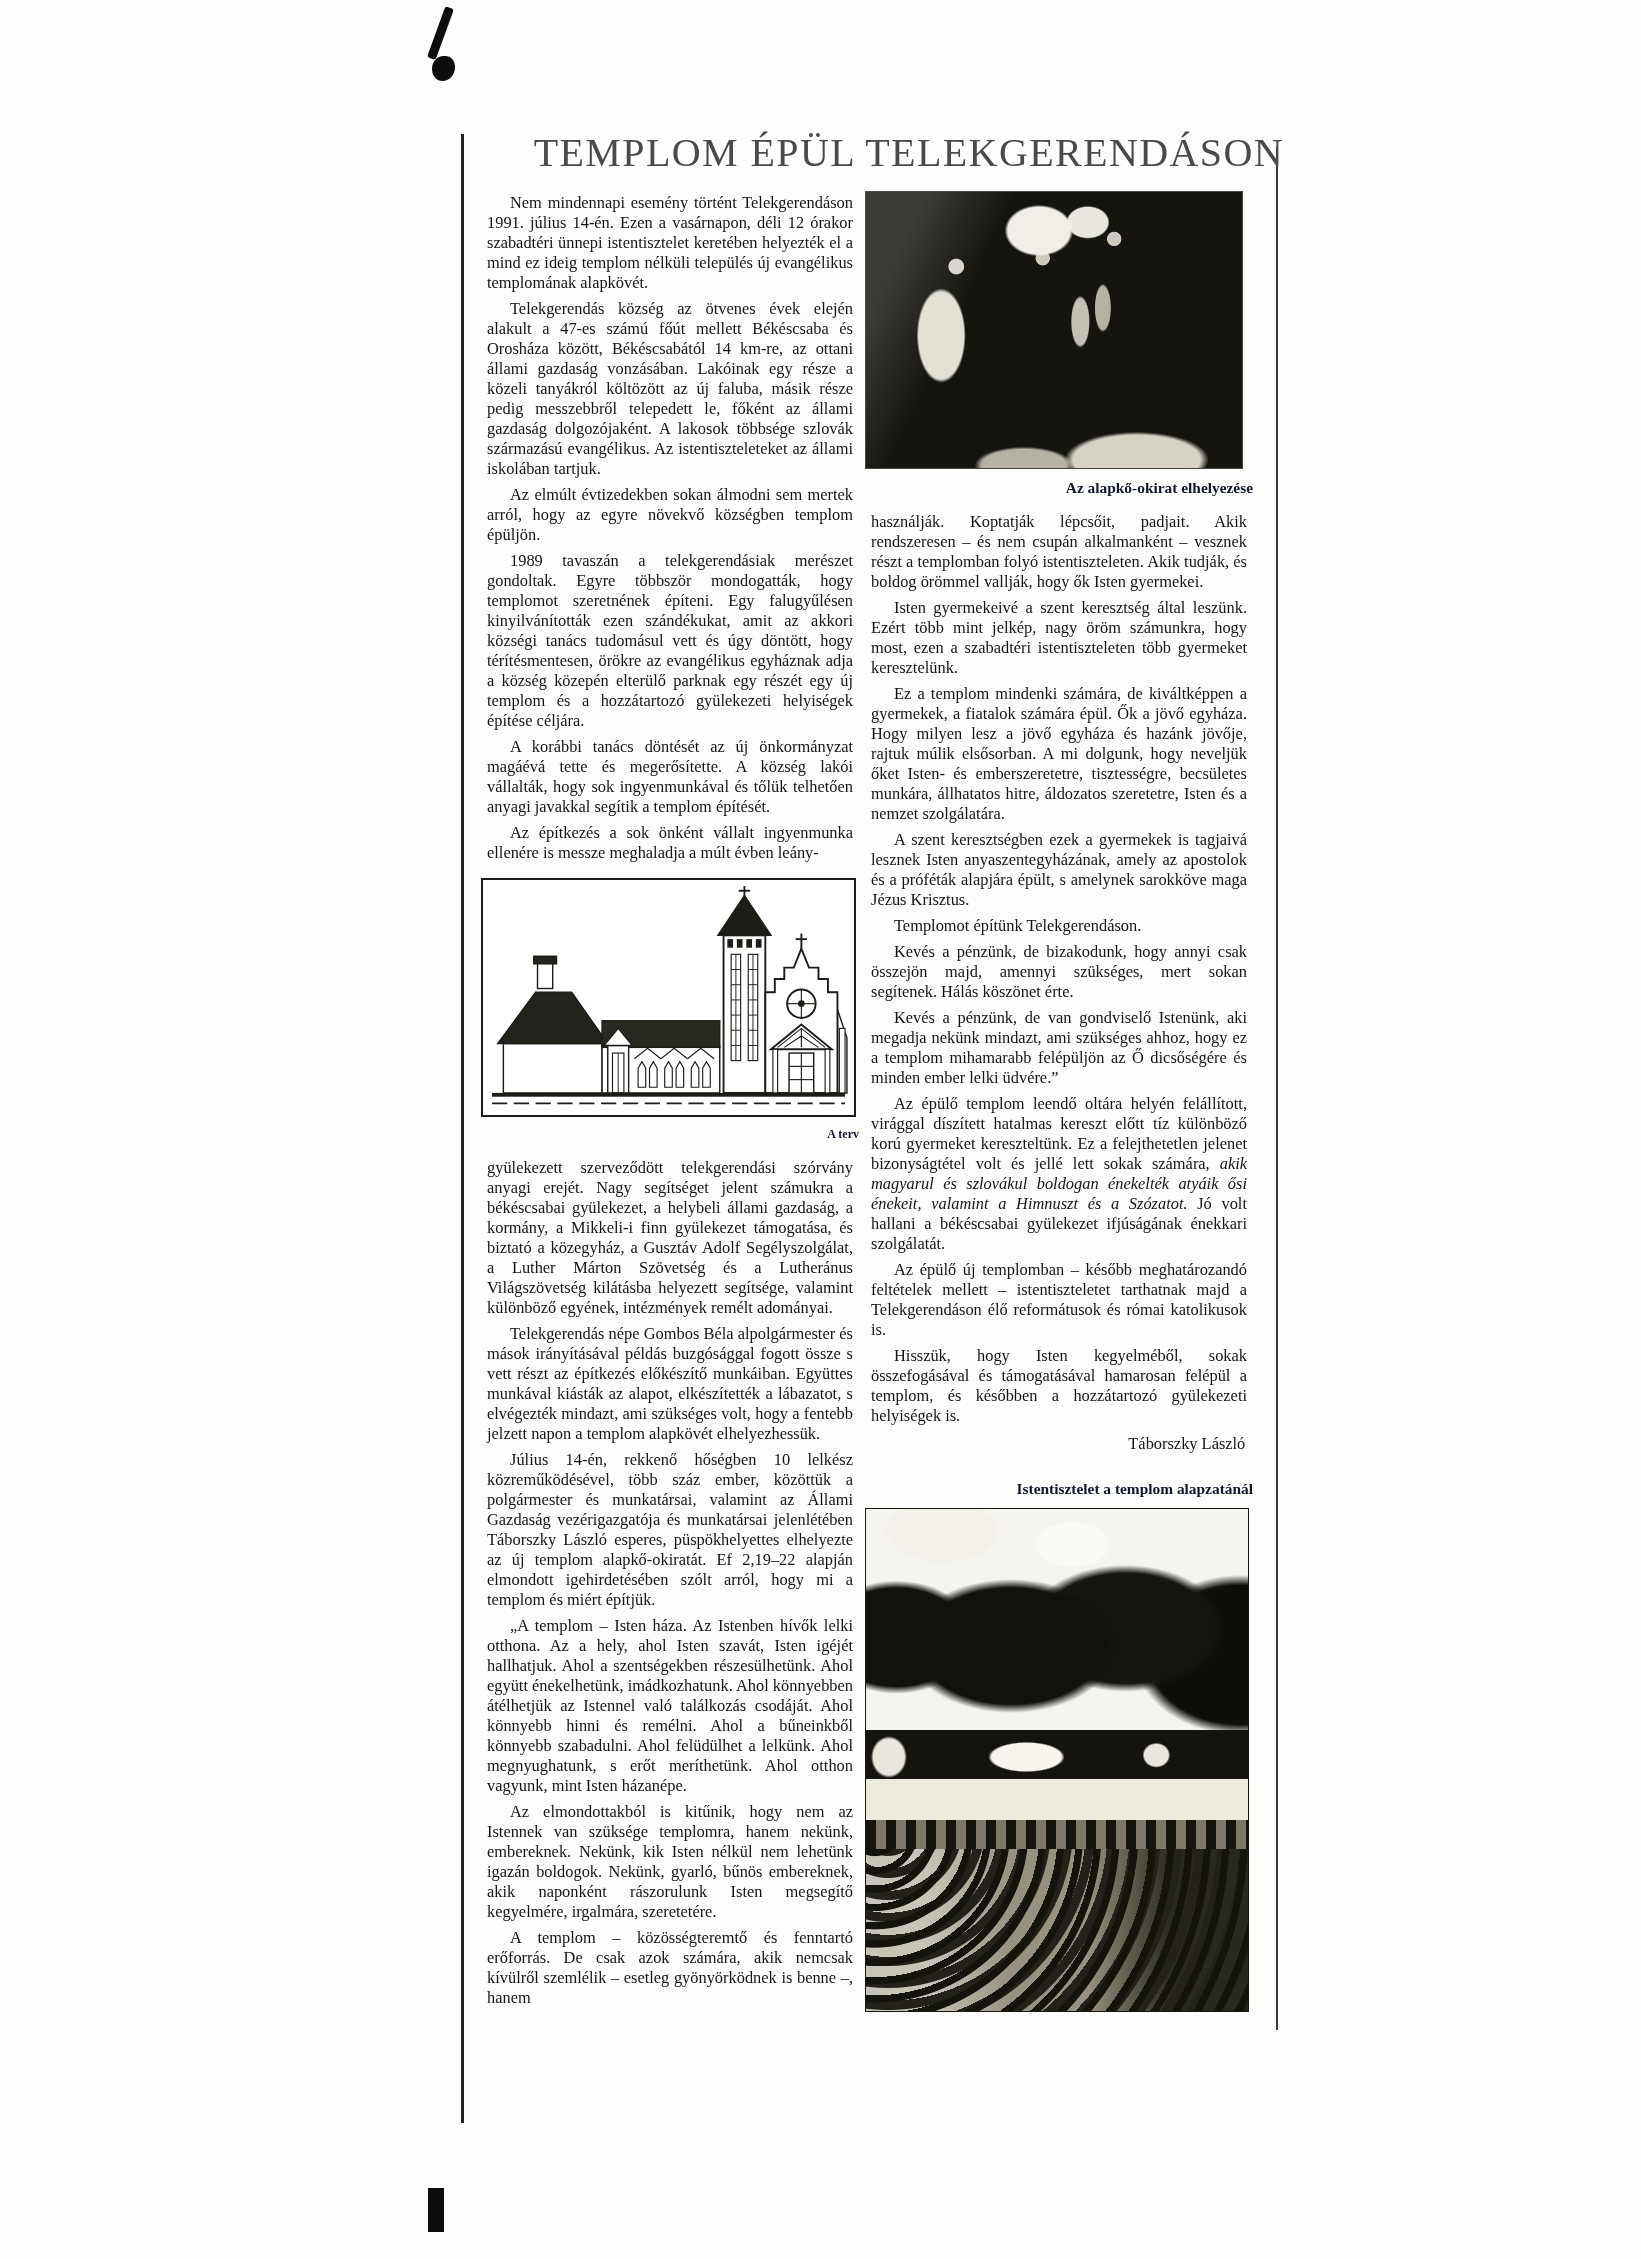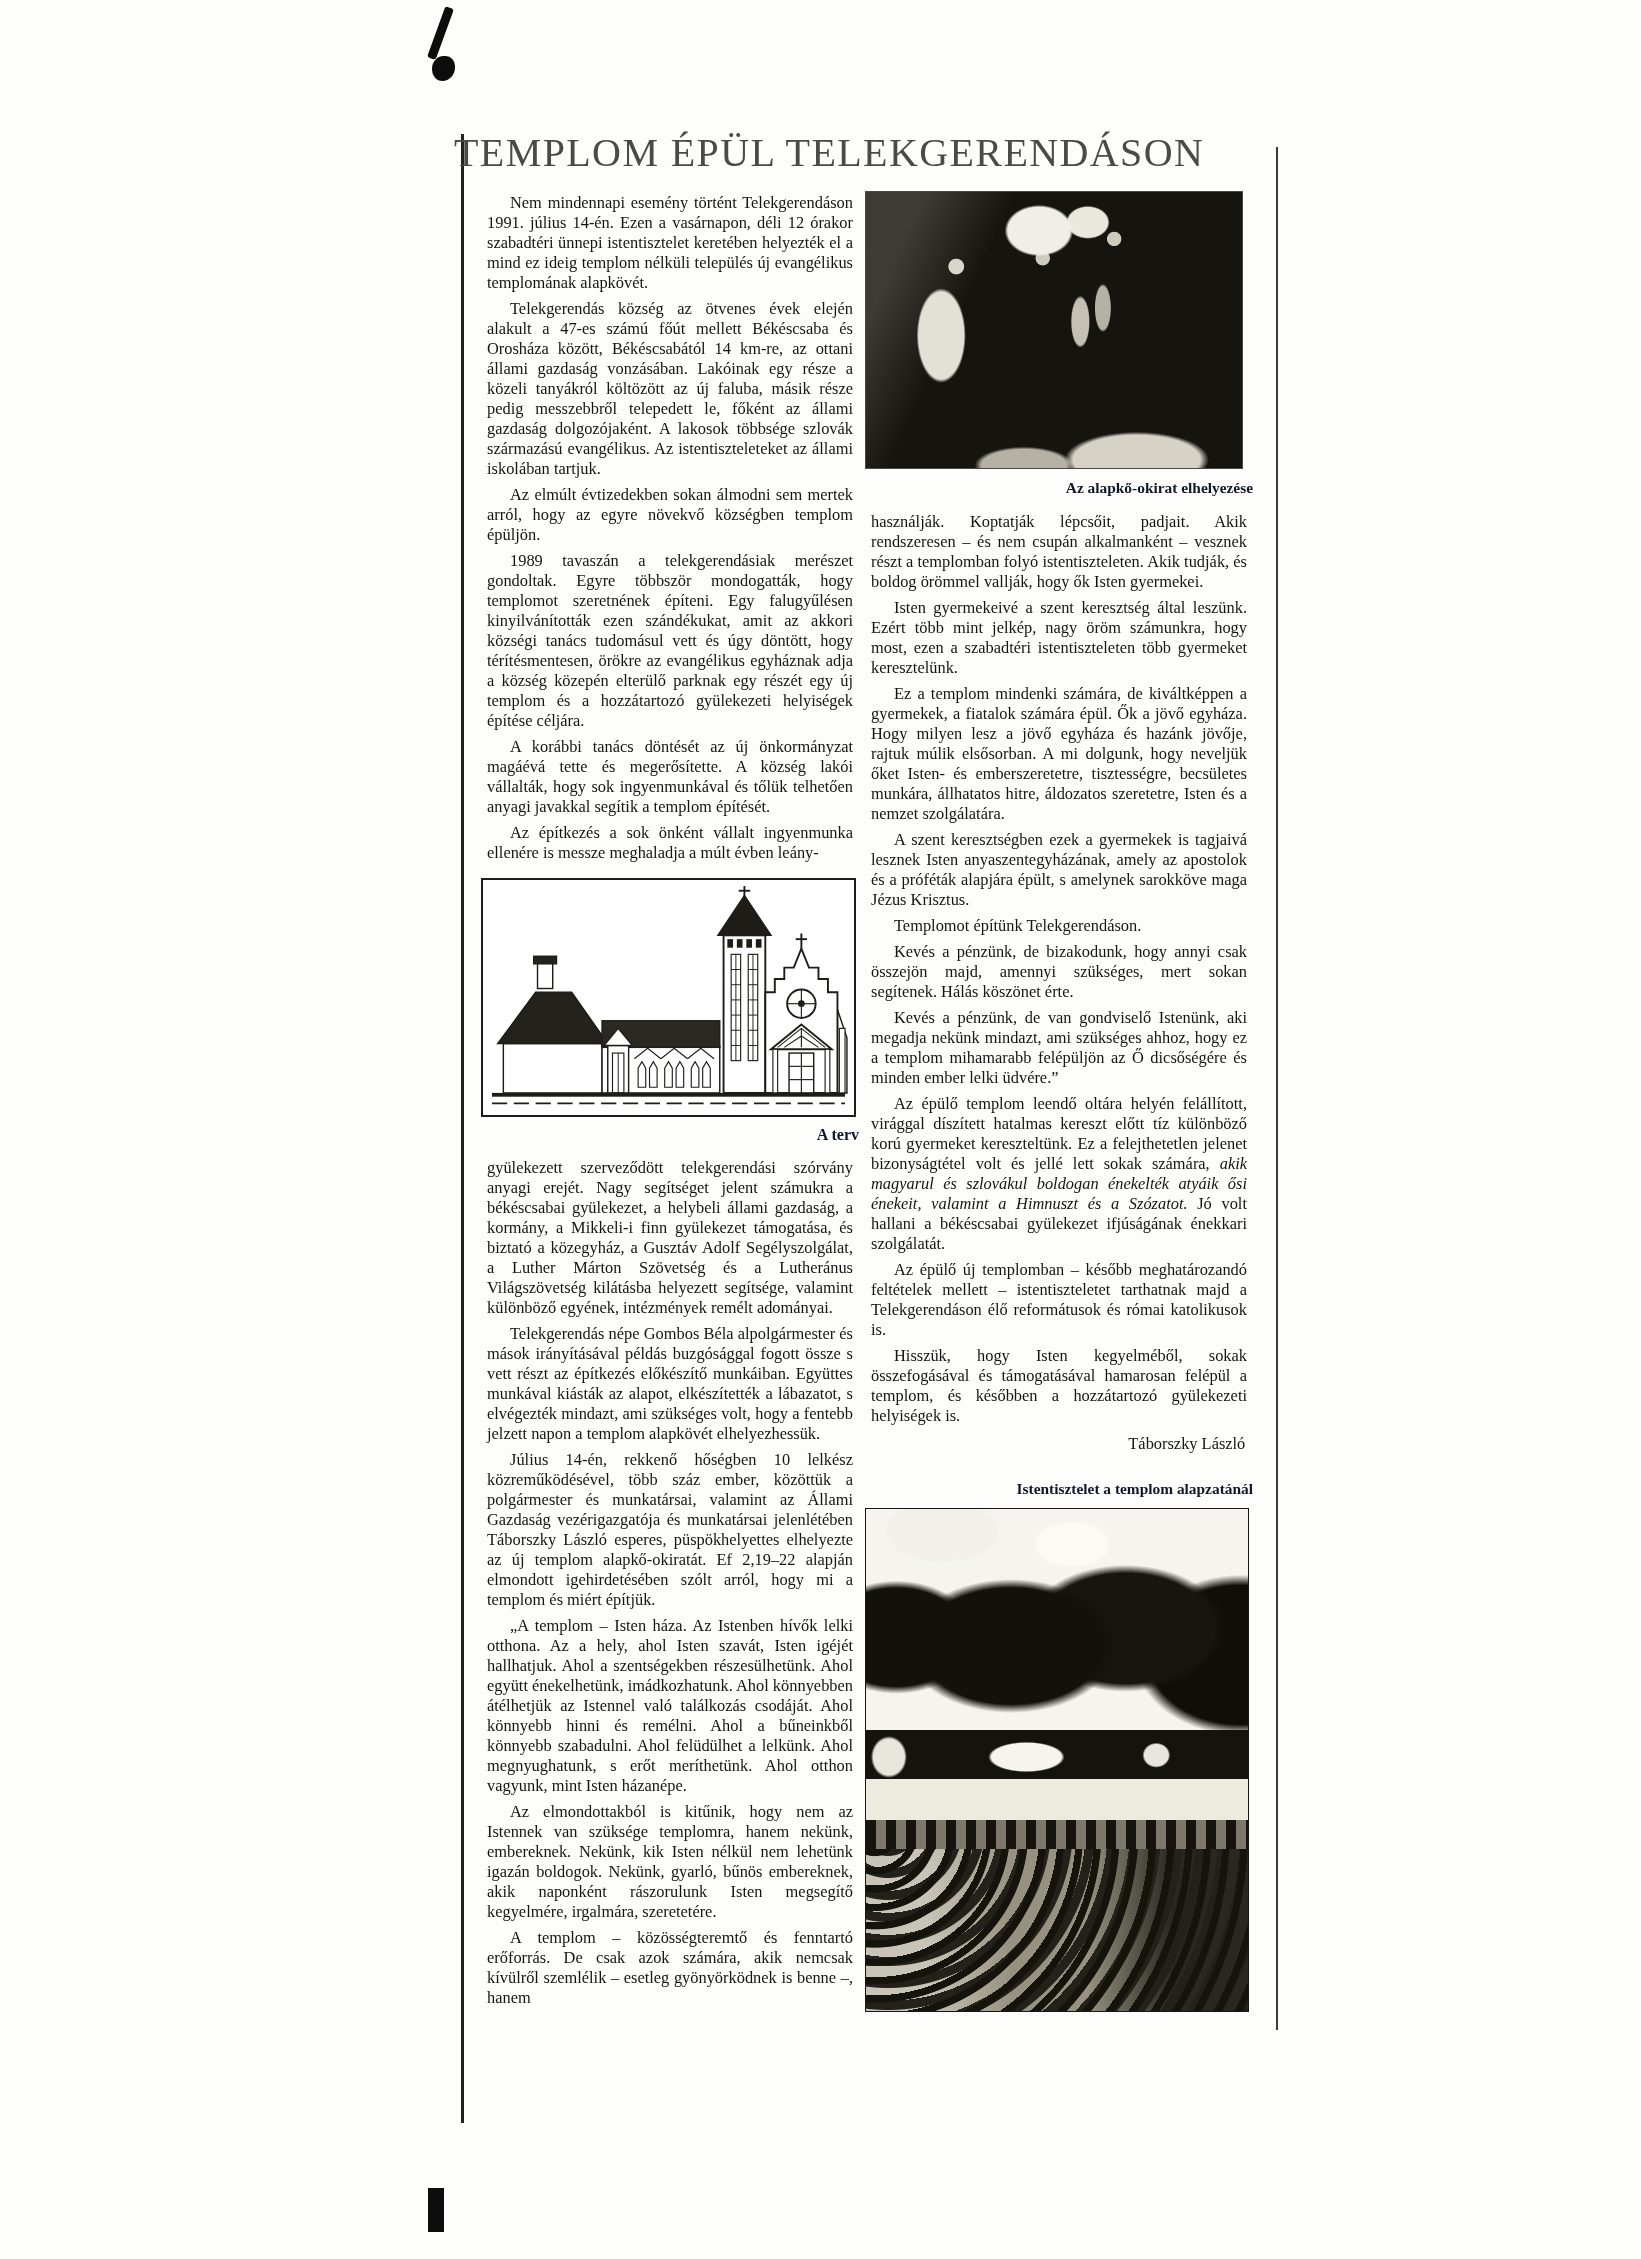"TEMPLOM ÉPÜL TELEKGERENDÁSON" .title { text-align: left -> right }
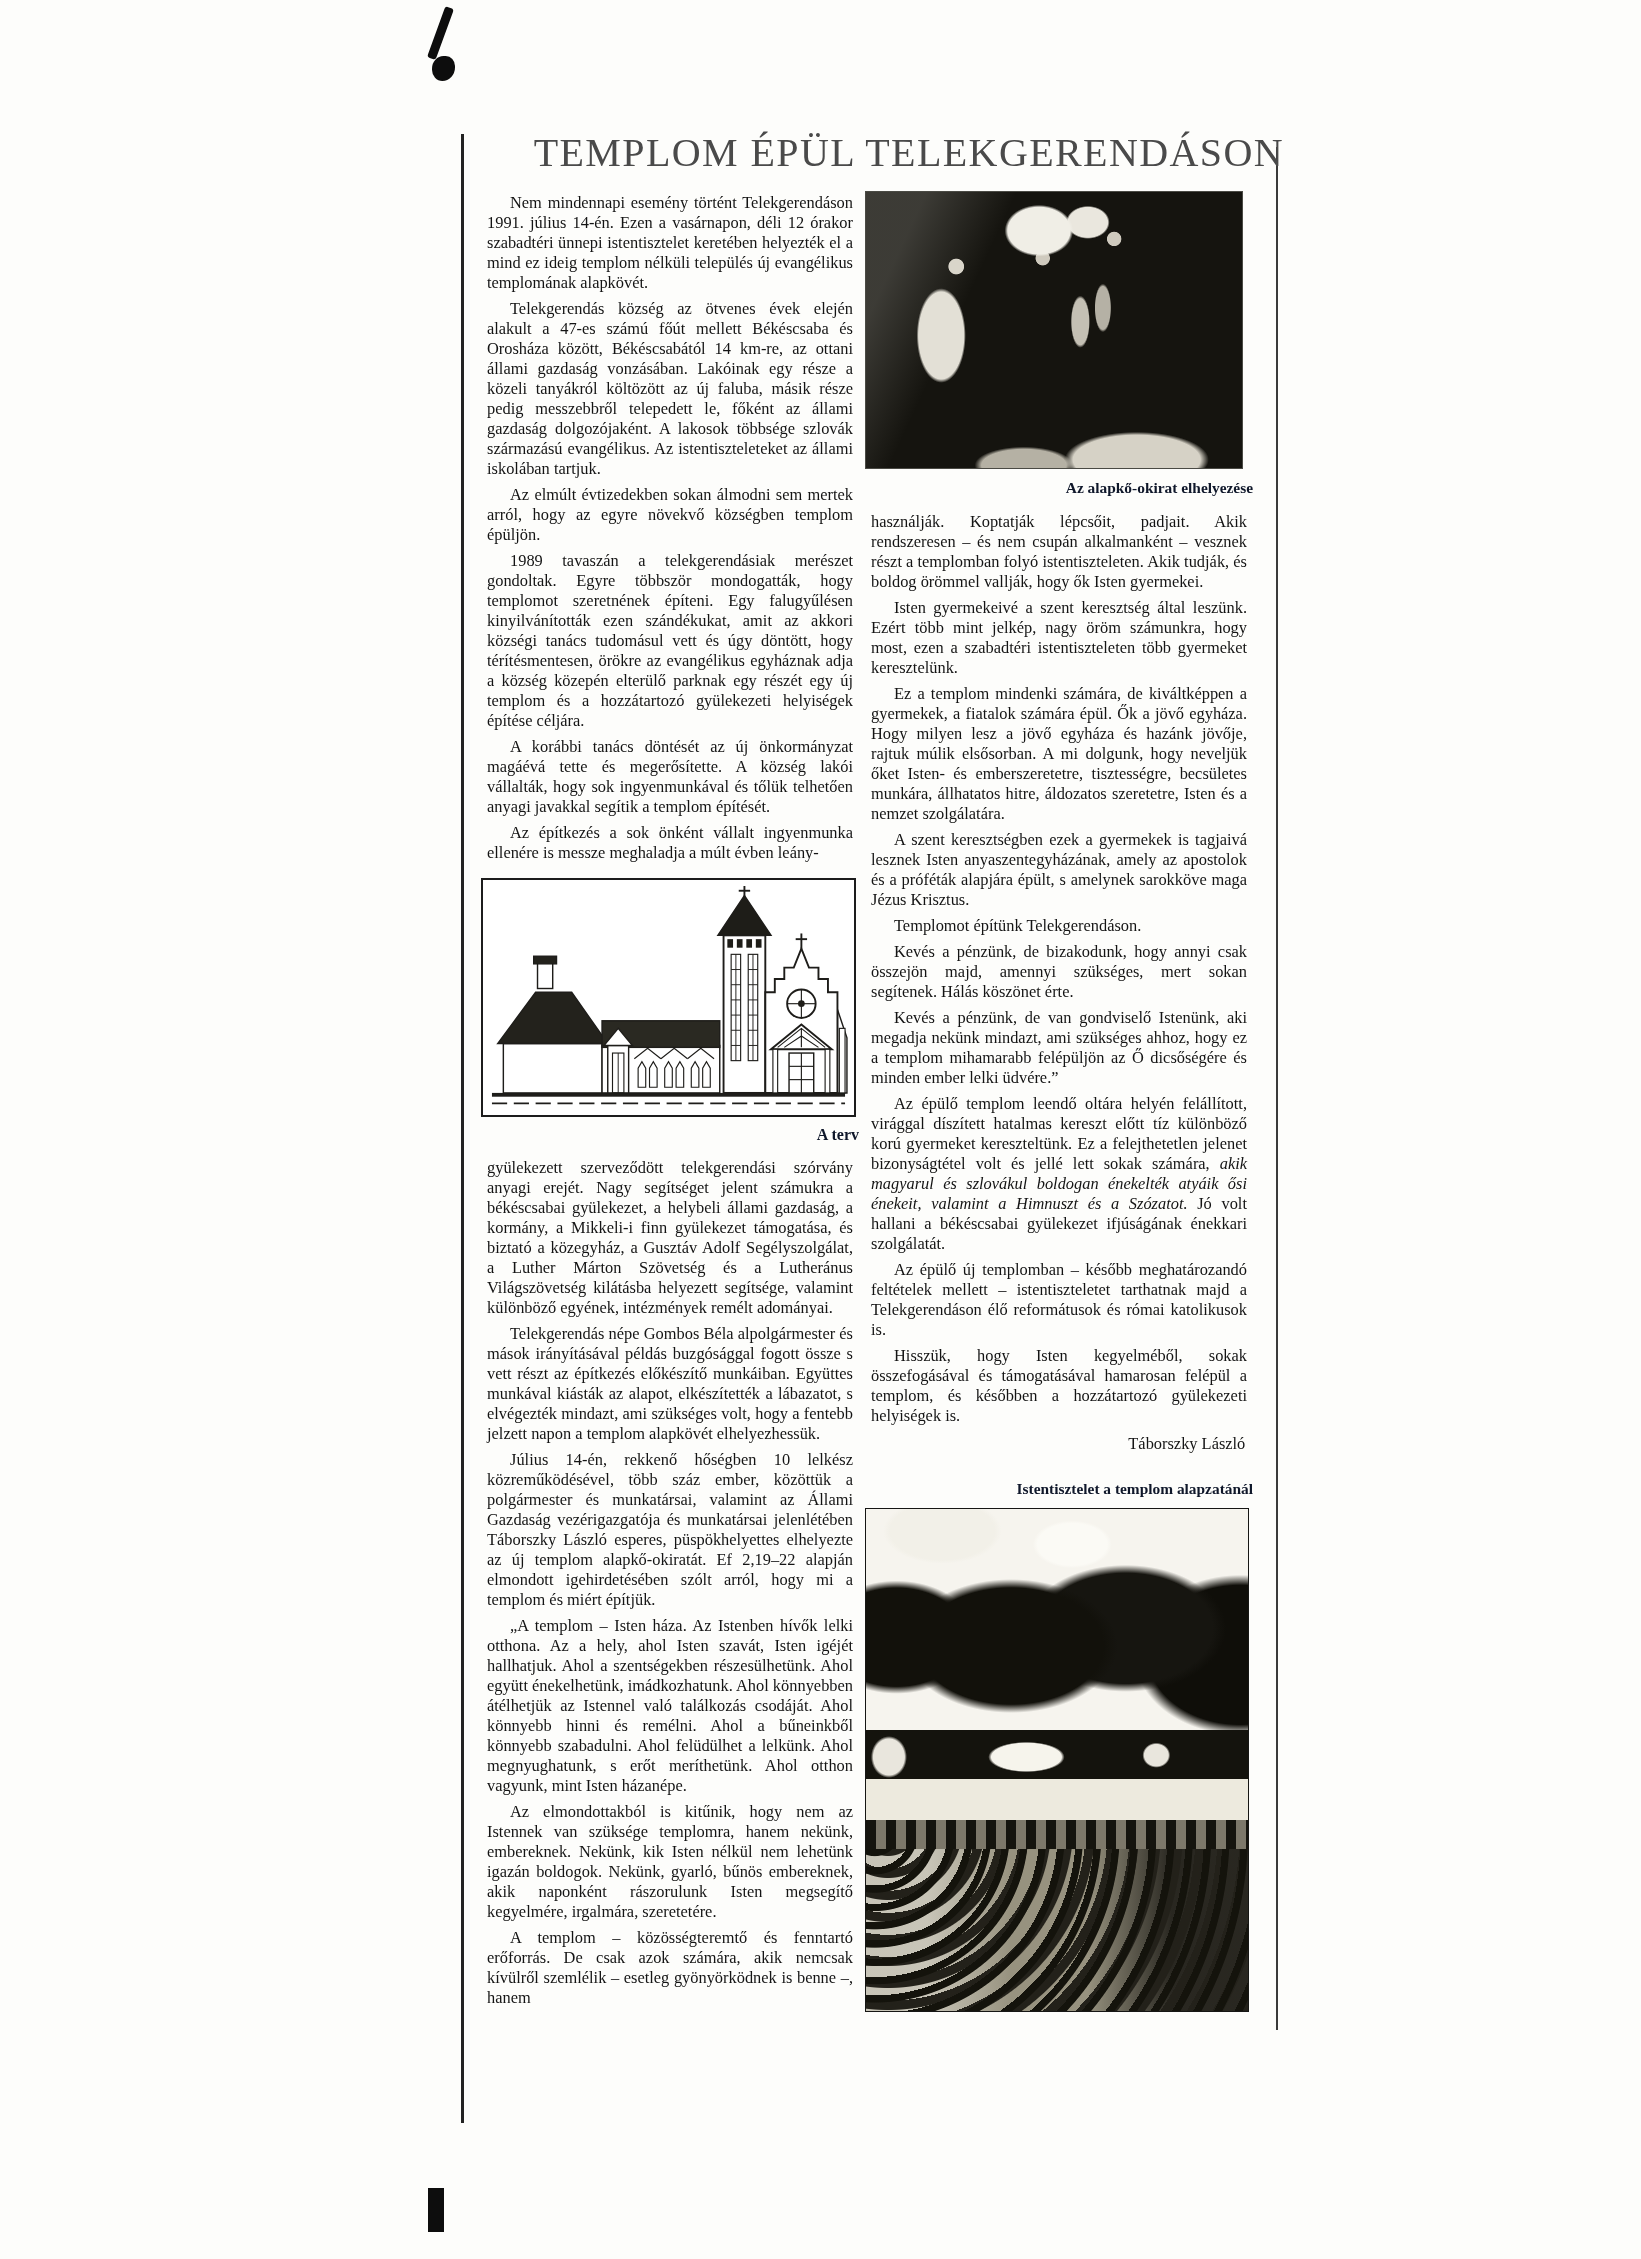"A terv" .caption-figure { font-size: 16px -> 12px }
